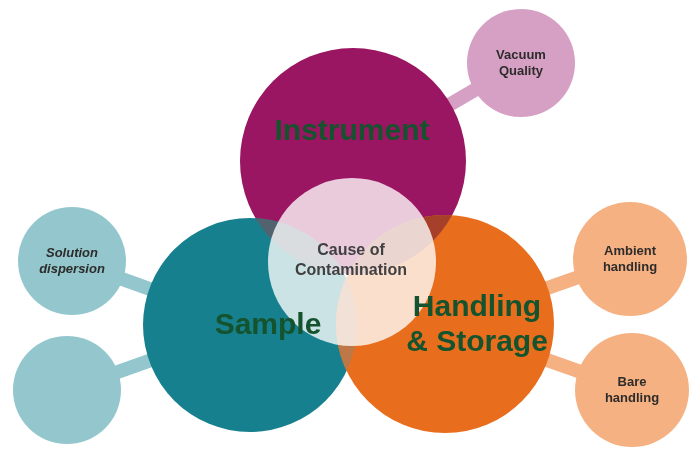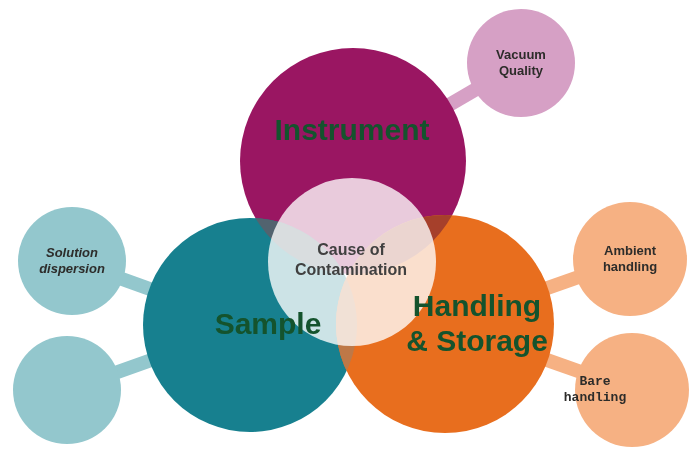"Bare" div.label { font-family: Liberation Mono, monospace -> none; left: 595px -> 632px }
